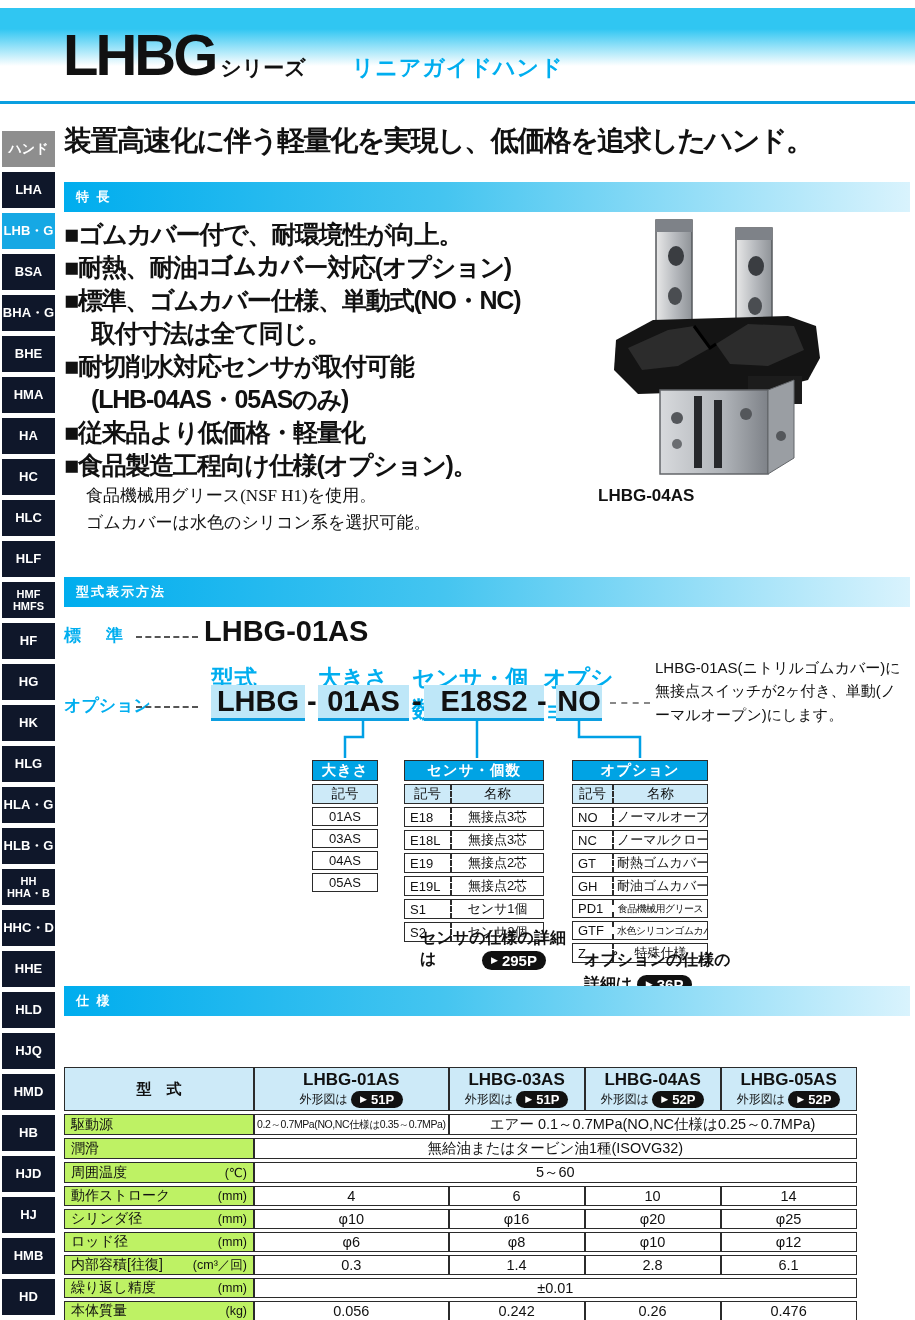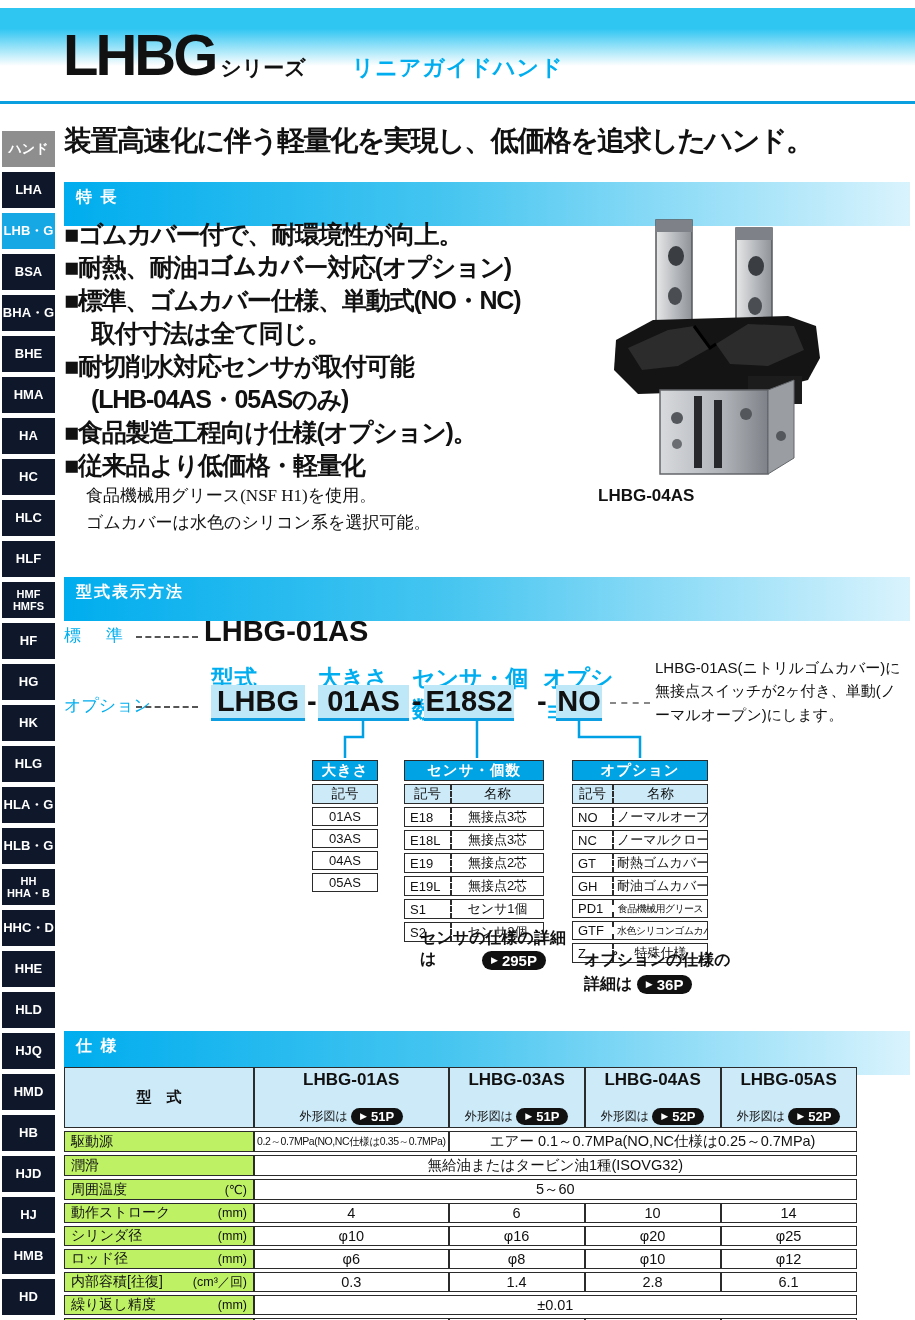"特 長" .sec-head { font-size: 16px -> 13px; height: 44px -> 30px }
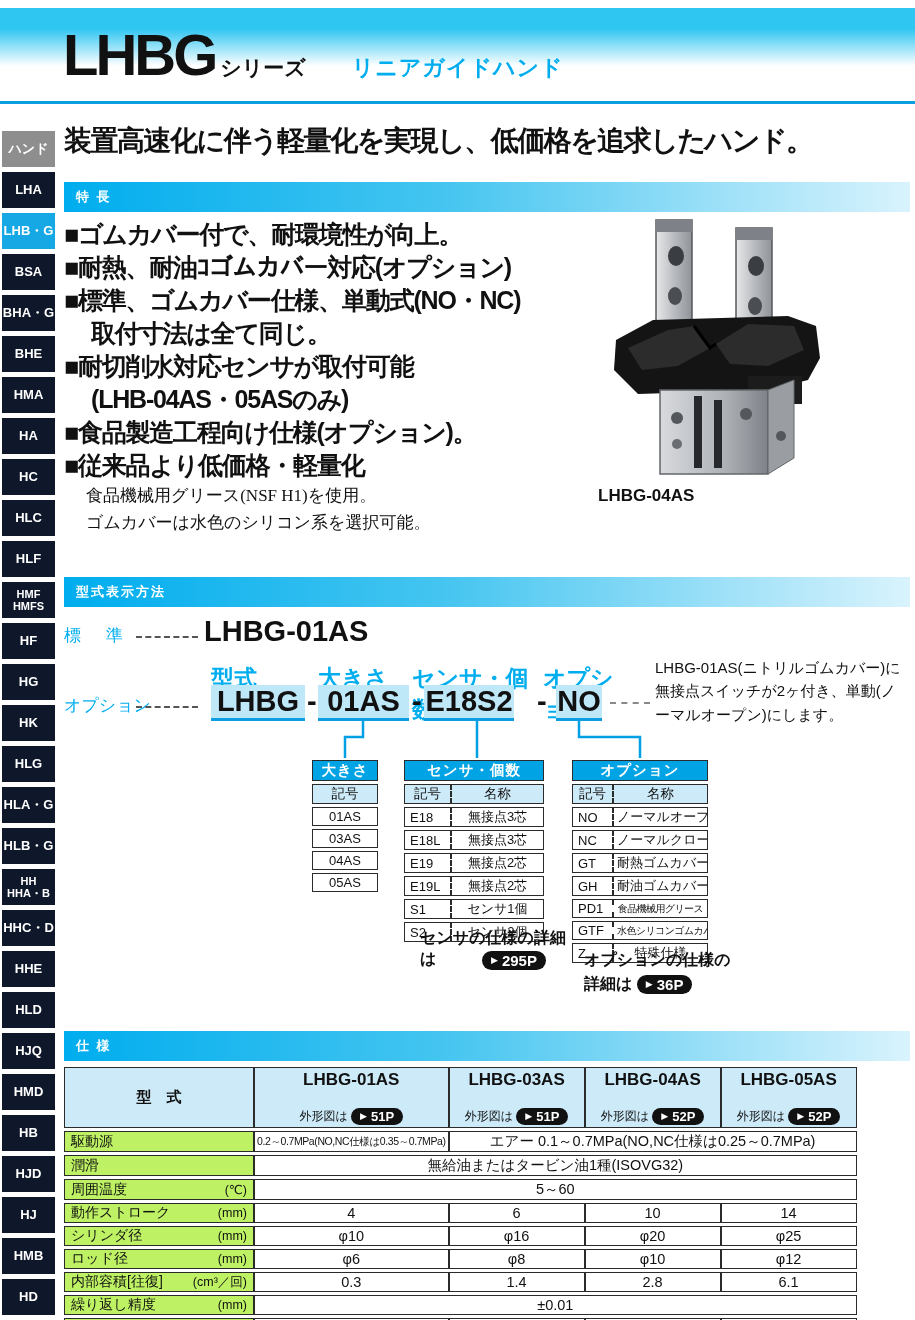"■食品製造工程向け仕様(オプション)。" div.bullet { order: before "■従来品より低価格・軽量化" -> after "■従来品より低価格・軽量化" }
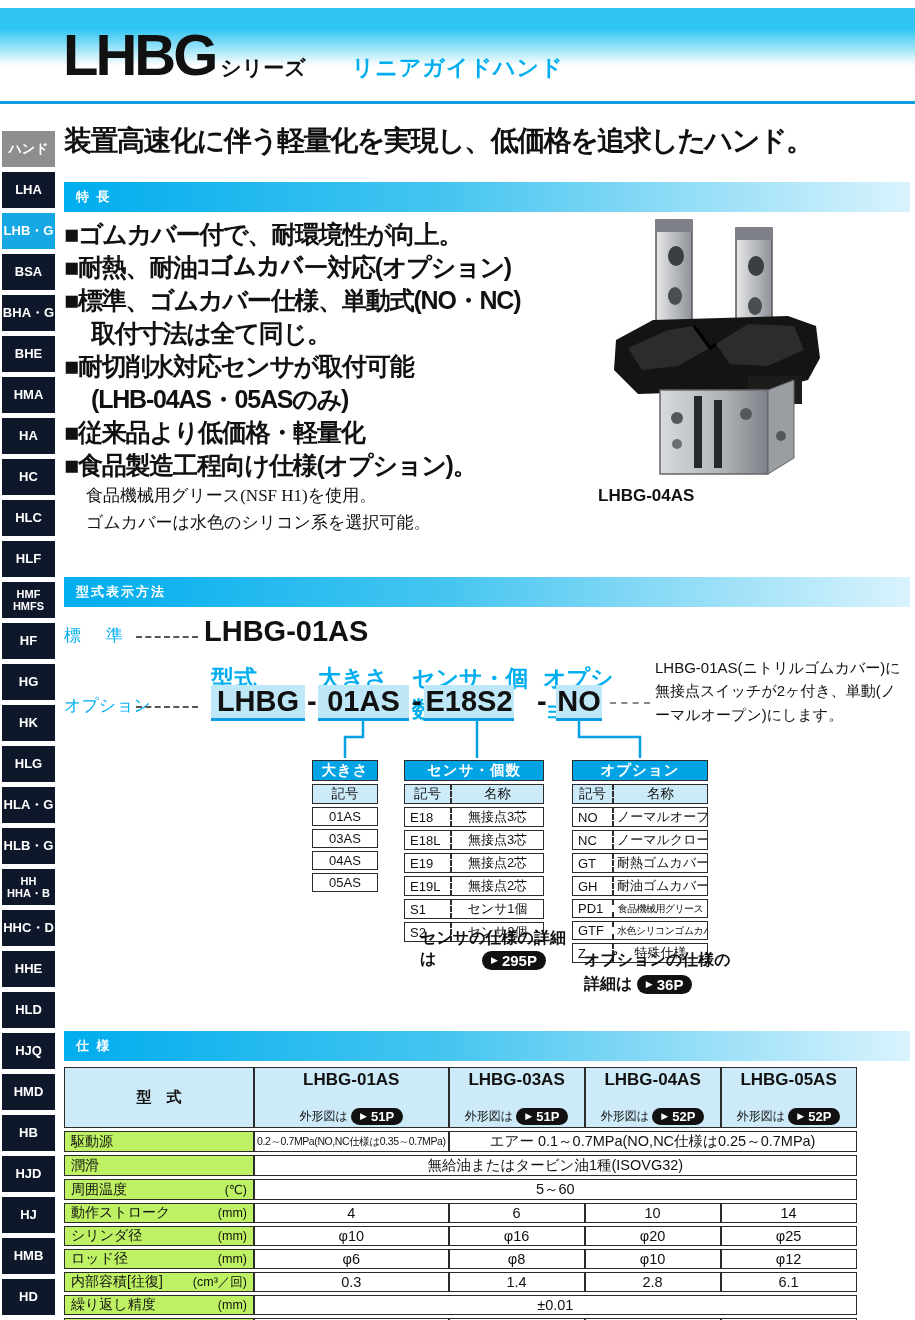"標 準" .lbl-cyan { font-weight: 400 -> 700 }
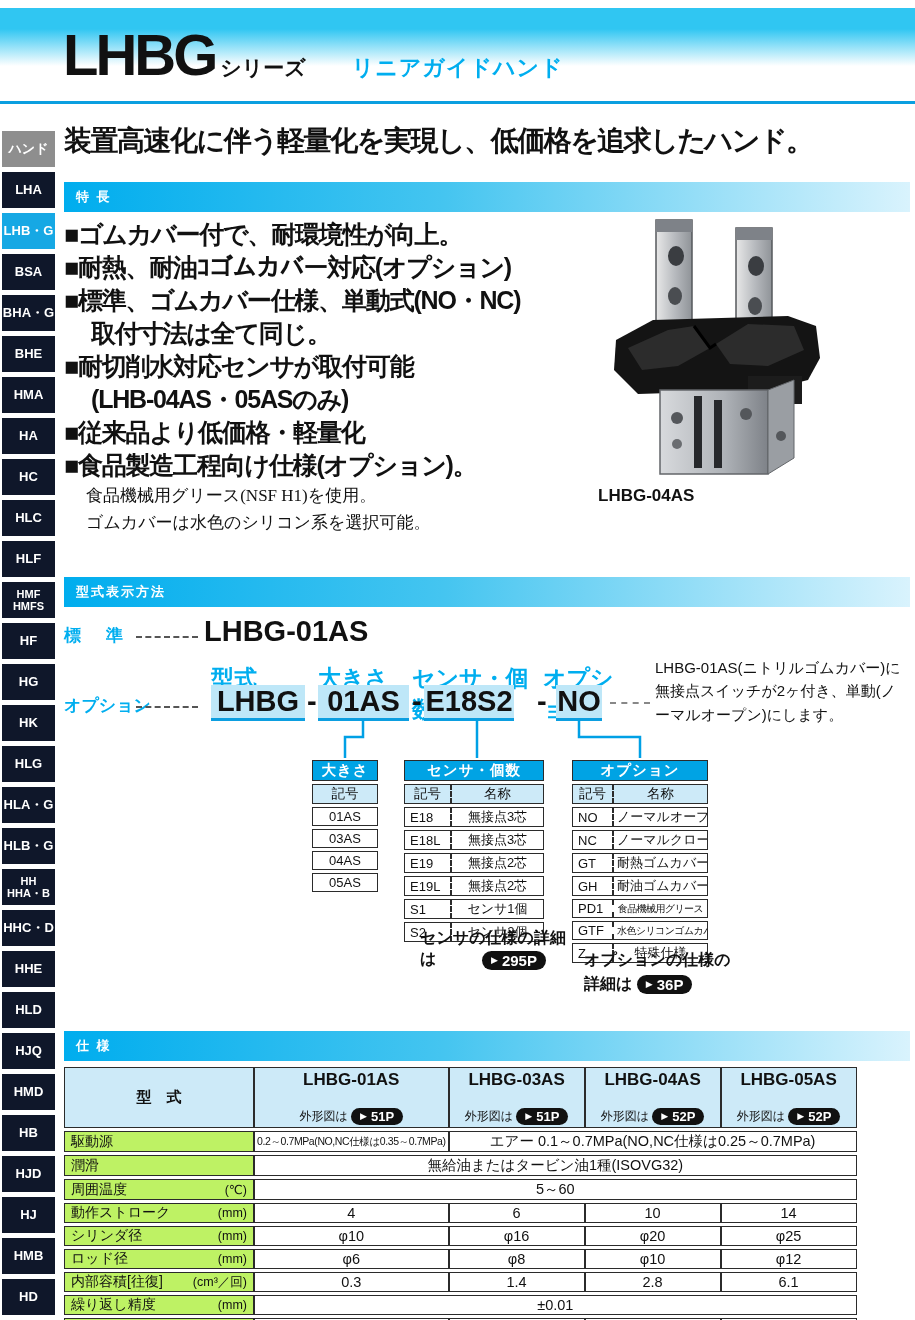"E18S2" #seg2 { width: 90px -> 120px }
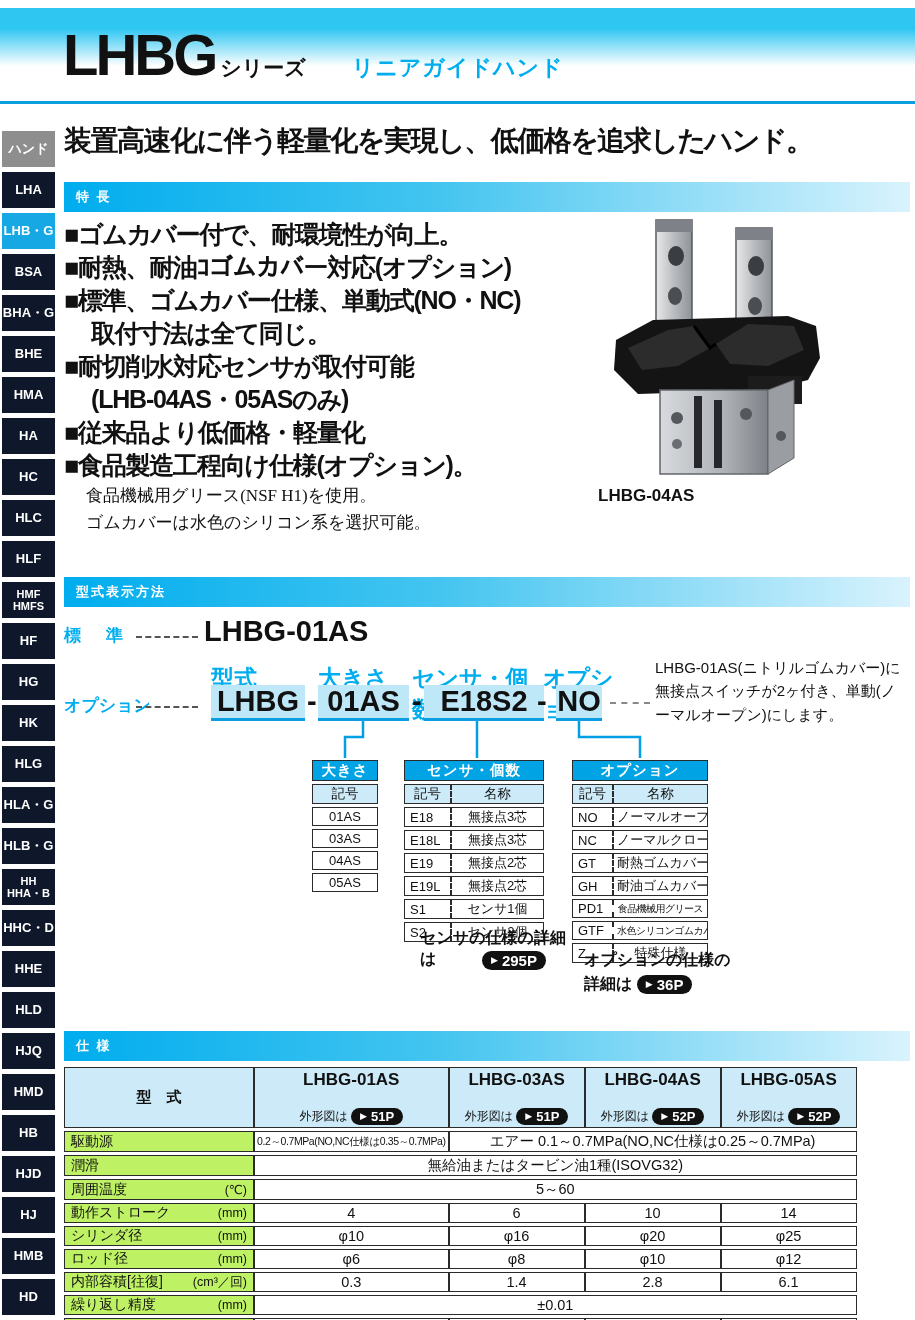"仕 様" div.sec-head { top: 1031px -> 986px }
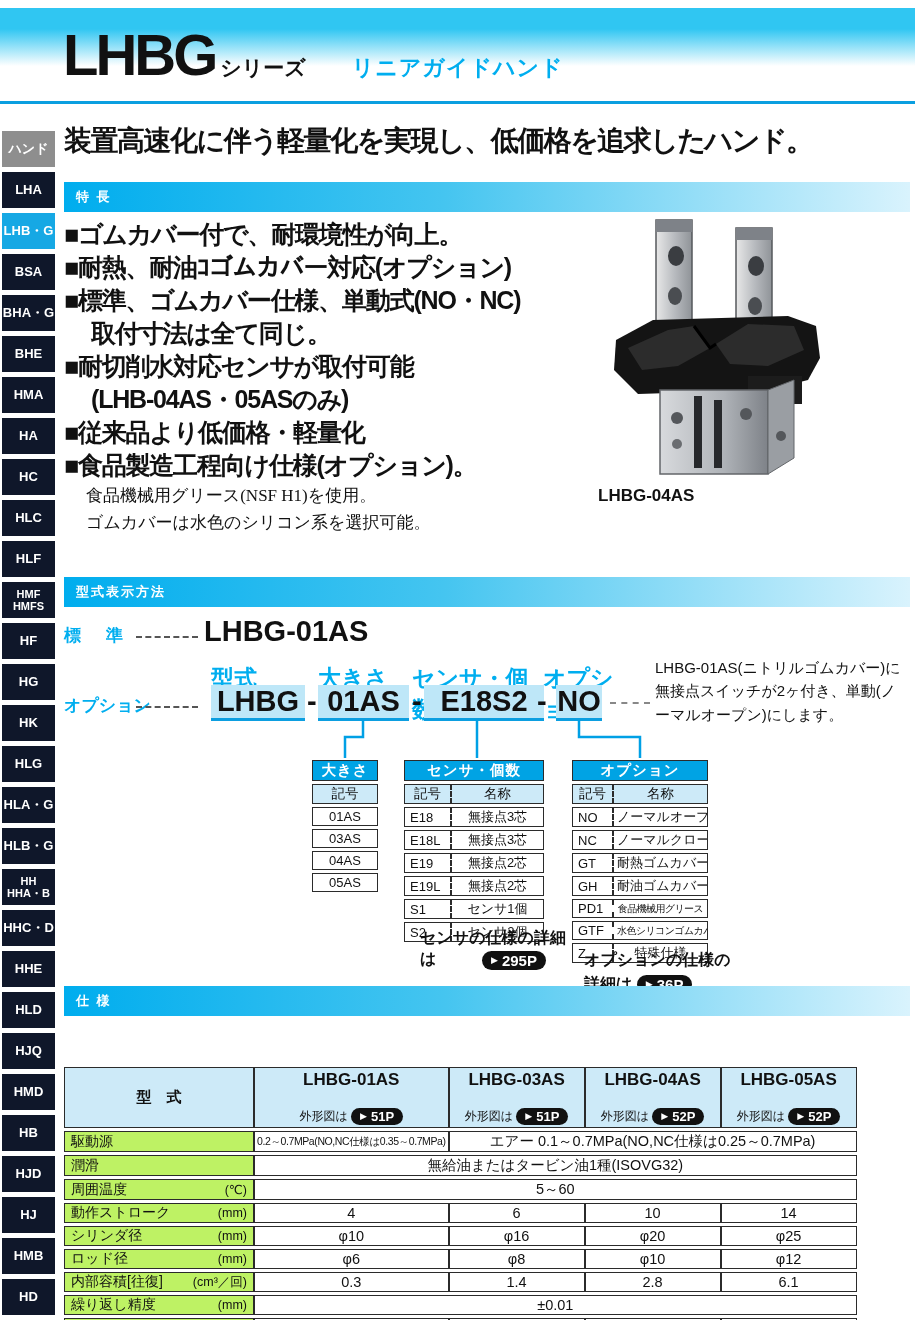"外形図は" .fig { margin-top: 18px -> 1px }
